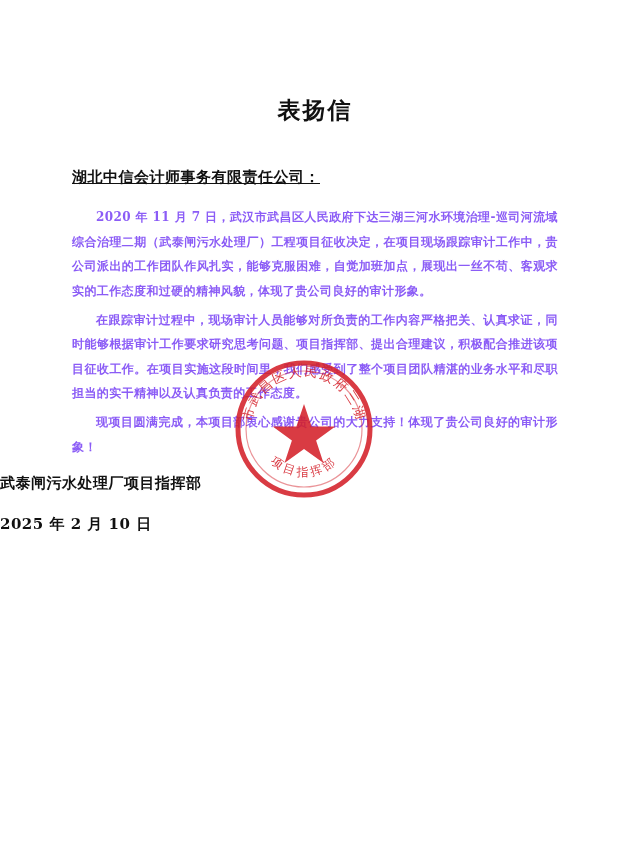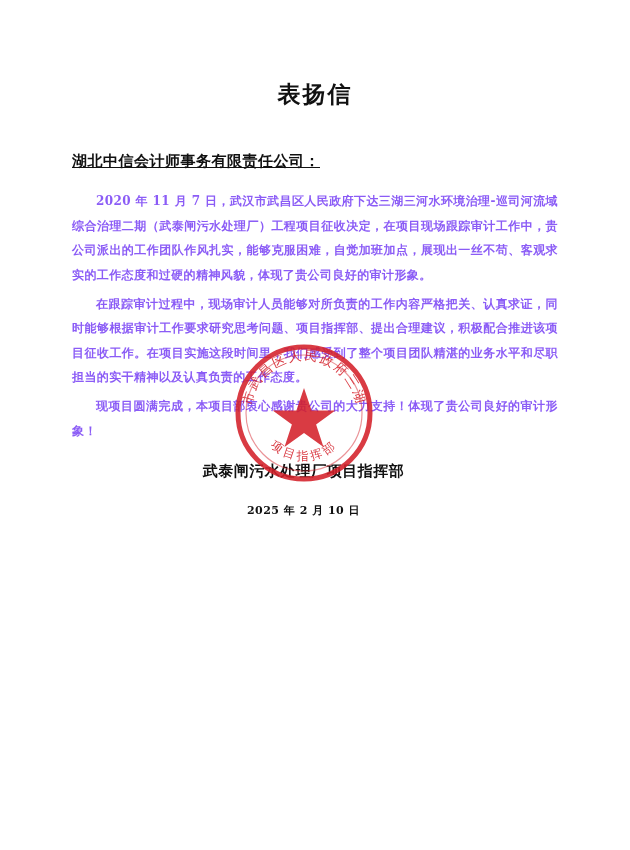"表扬信" .page { margin-top: none -> 16px }
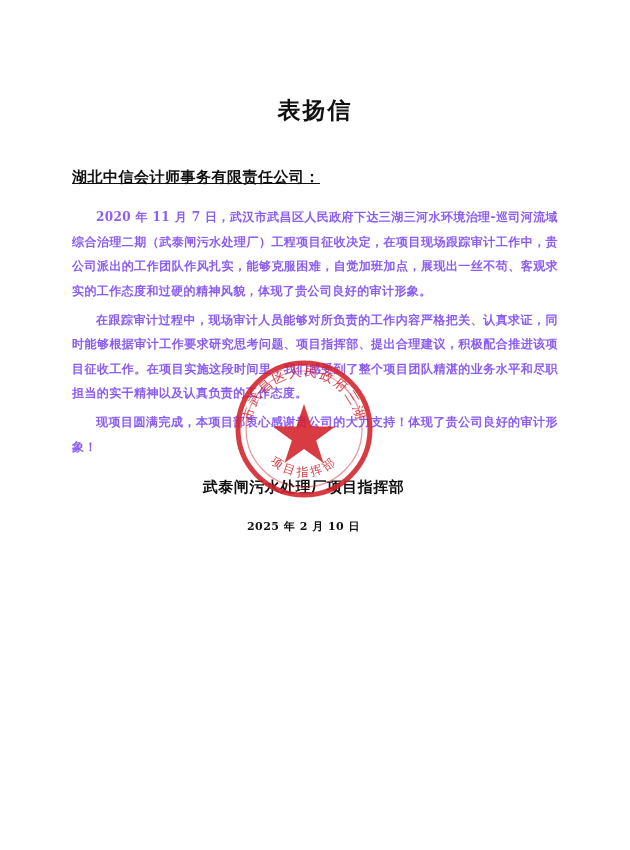"武泰闸污水处理厂项目指挥部" .signature-block { text-align: center -> left }
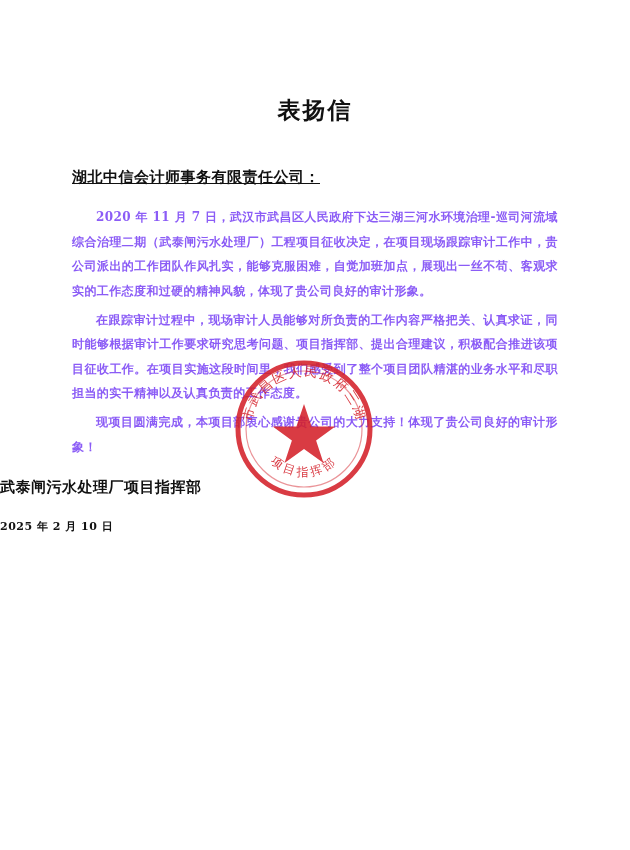"2025 年 2 月 10" .sign-date { font-size: 11px -> 15px }
